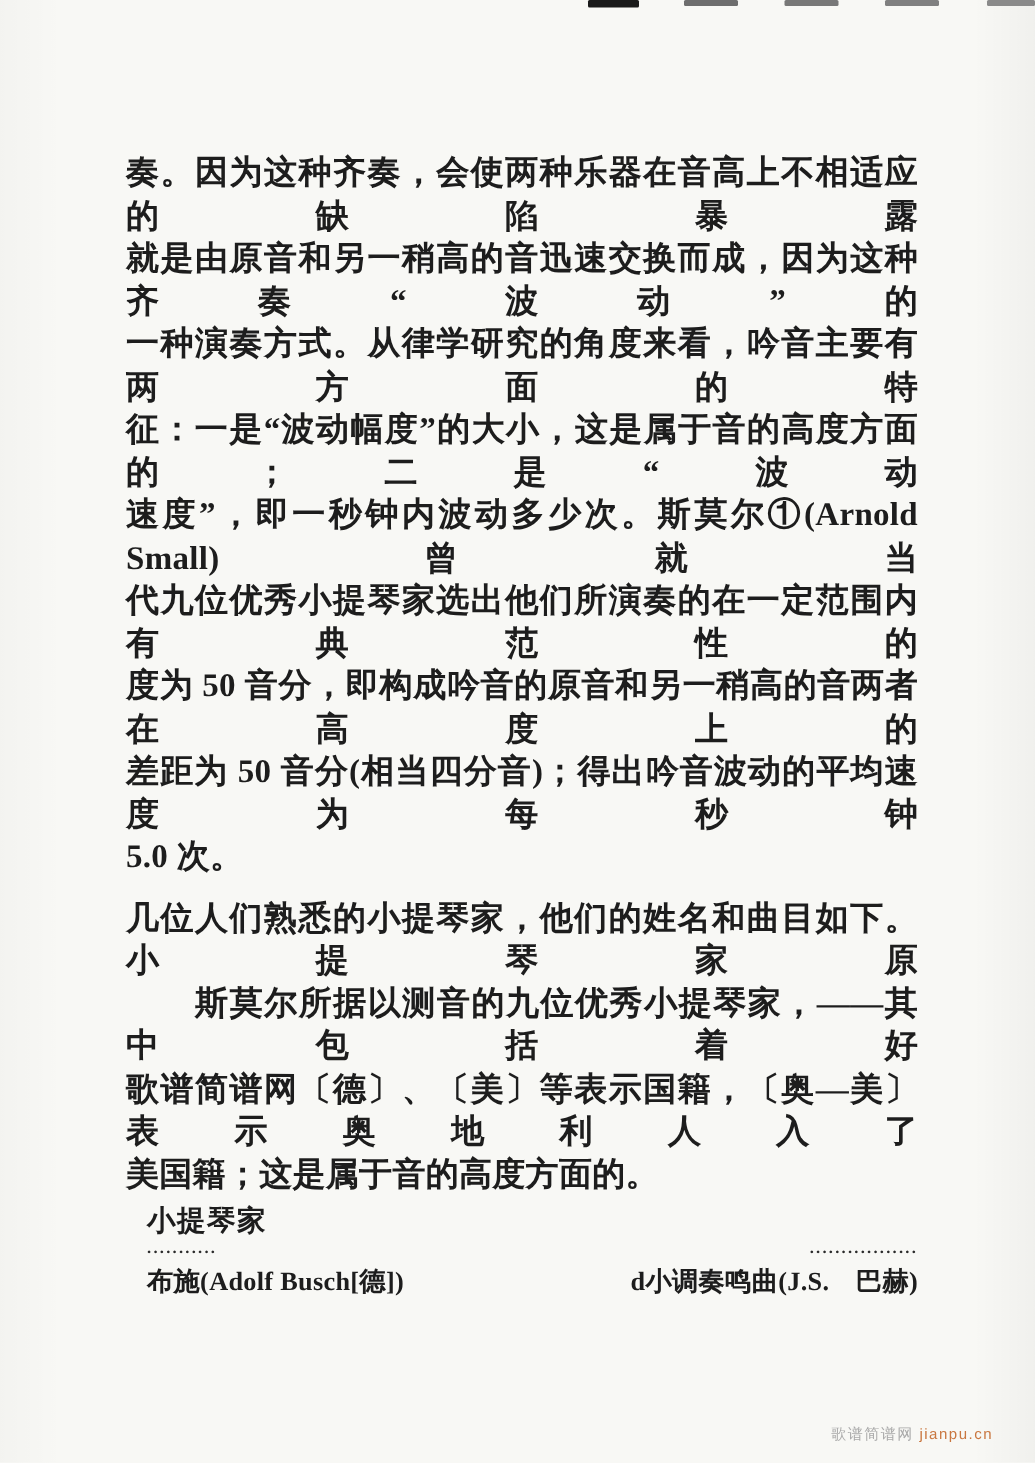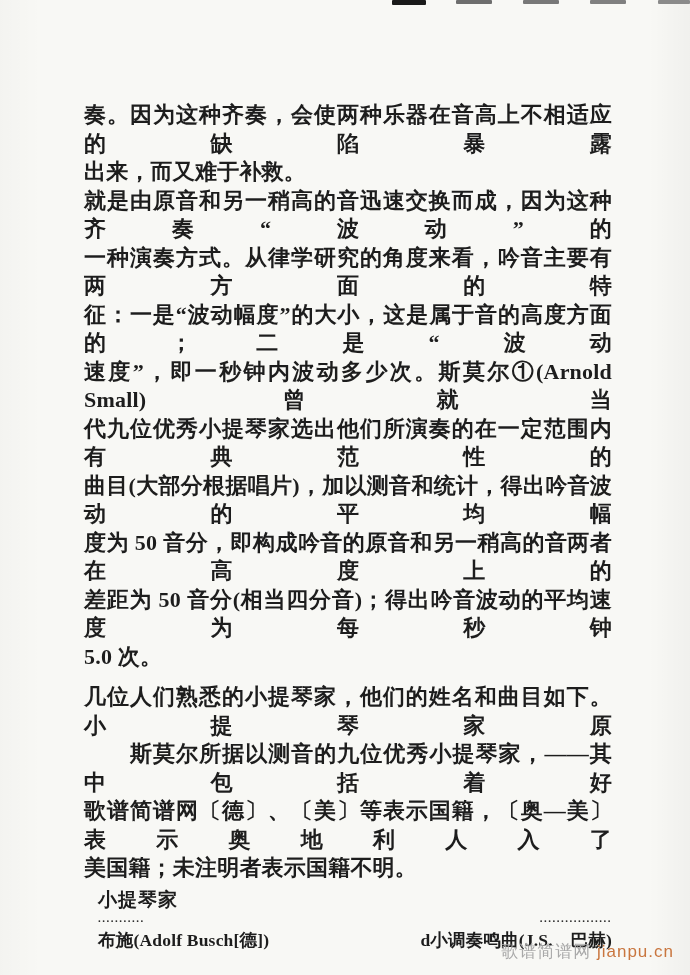"出来，而又难于补救。" div.bline { html: <div>出来，而又难于补救。</div> -> none }
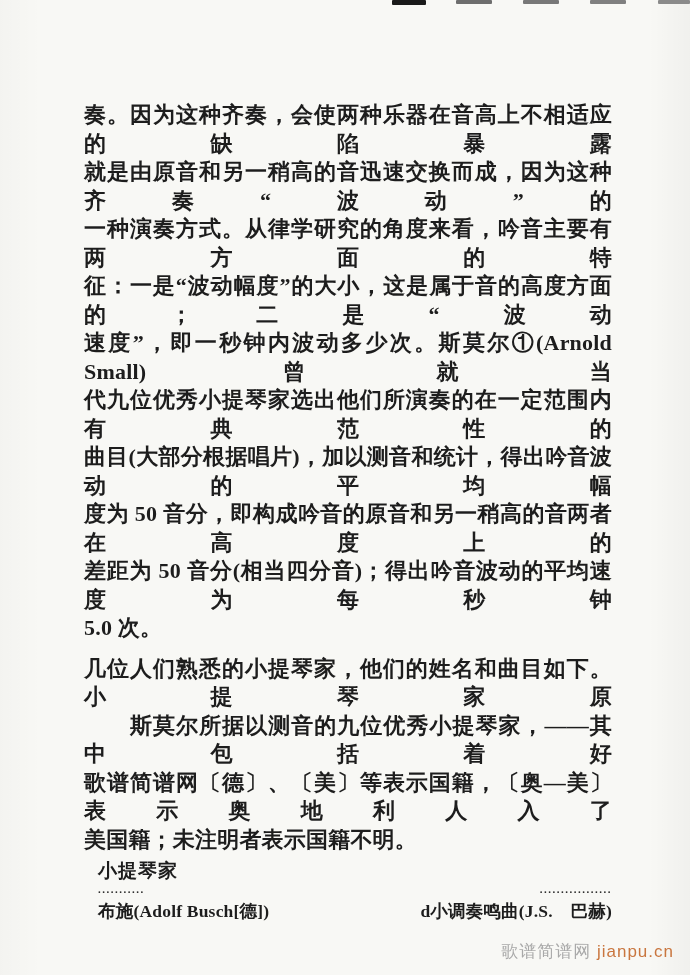"曲目(大部分根据唱片)，加以测音和统计，得出吟音波动的平均幅" div.bline { html: <div>曲目(大部分根据唱片)，加以测音和统计，得出吟音波动的平均幅</div> -> none }
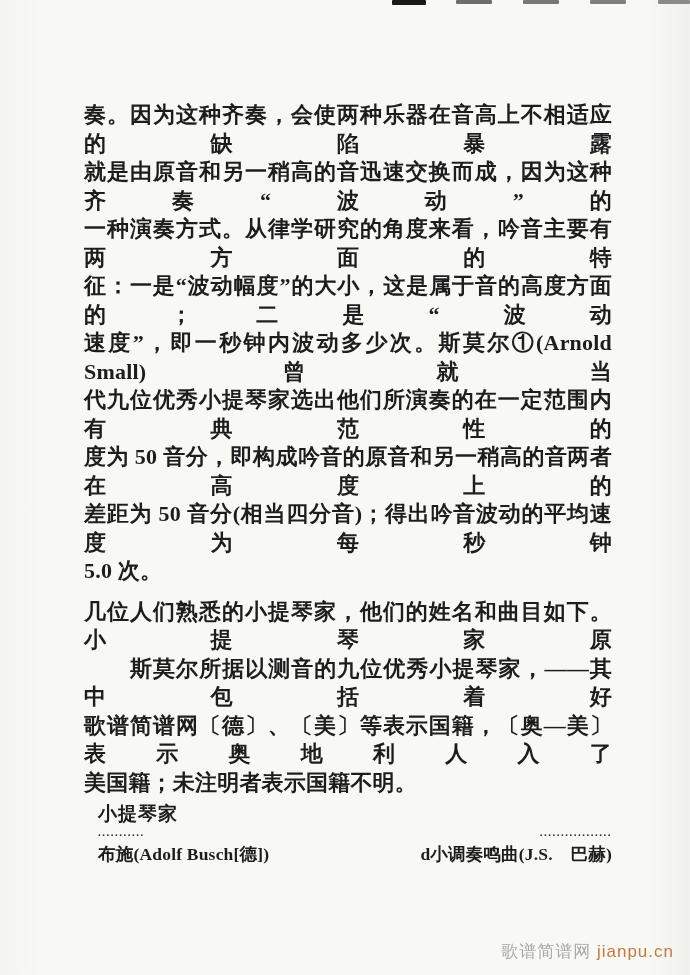"美国籍；未注明者表示国籍不明。" div.bline { text: 未注明者表示国籍不明 -> 这是属于音的高度方面的 }
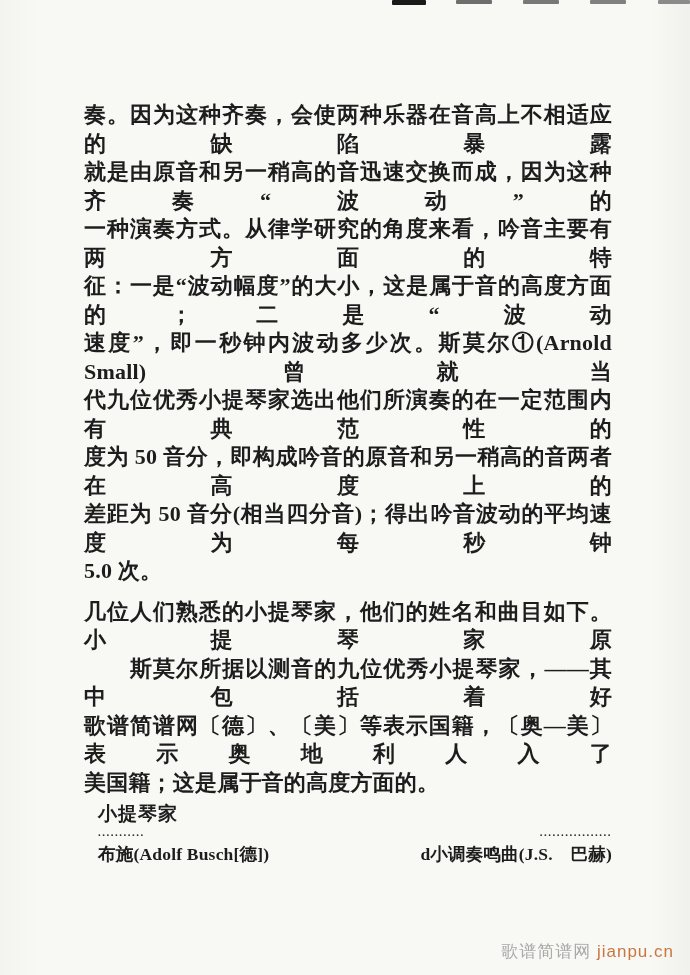"歌谱简谱网 jianpu.cn" .watermark { font-size: 17px -> 10px; right: 16px -> 28px }
